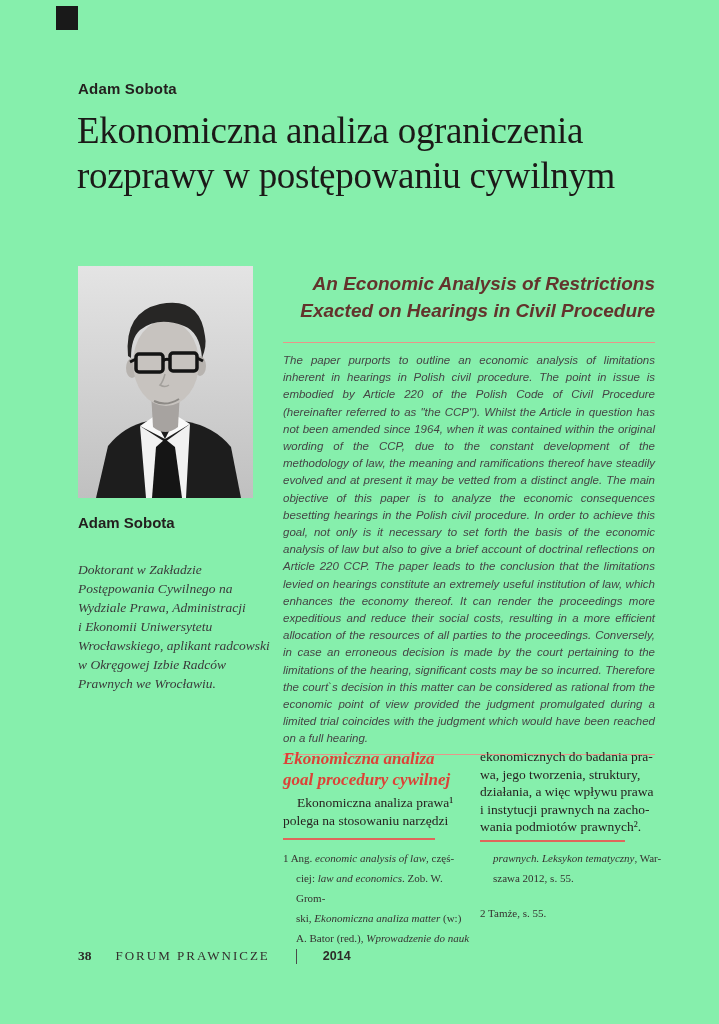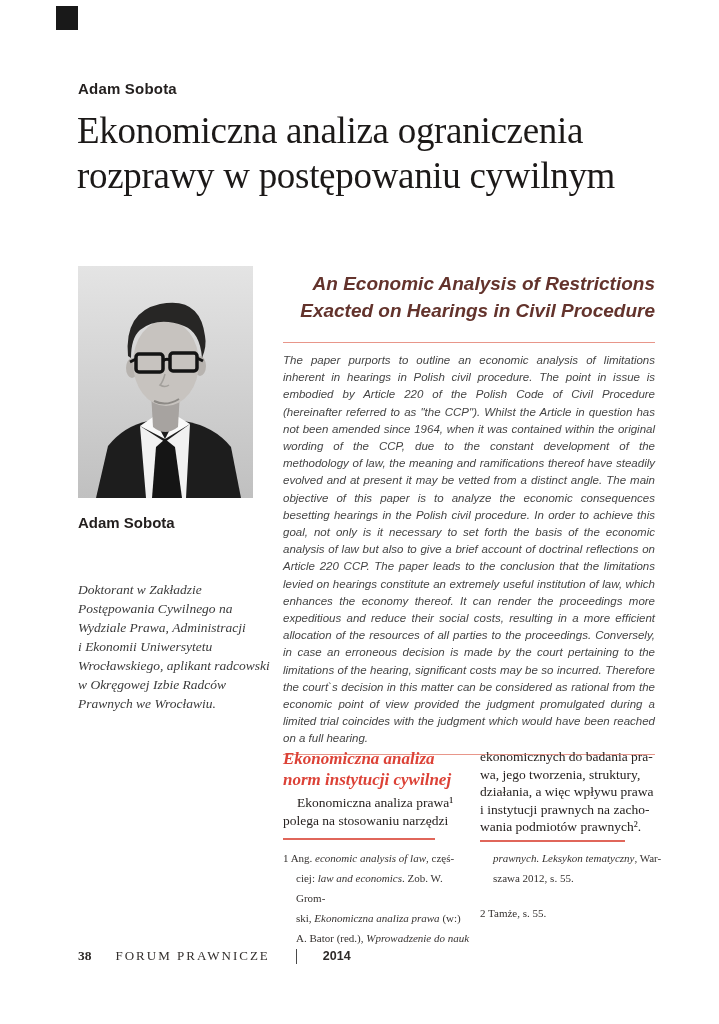"Adam Sobota" .page { background: #ffffff -> #86efac }
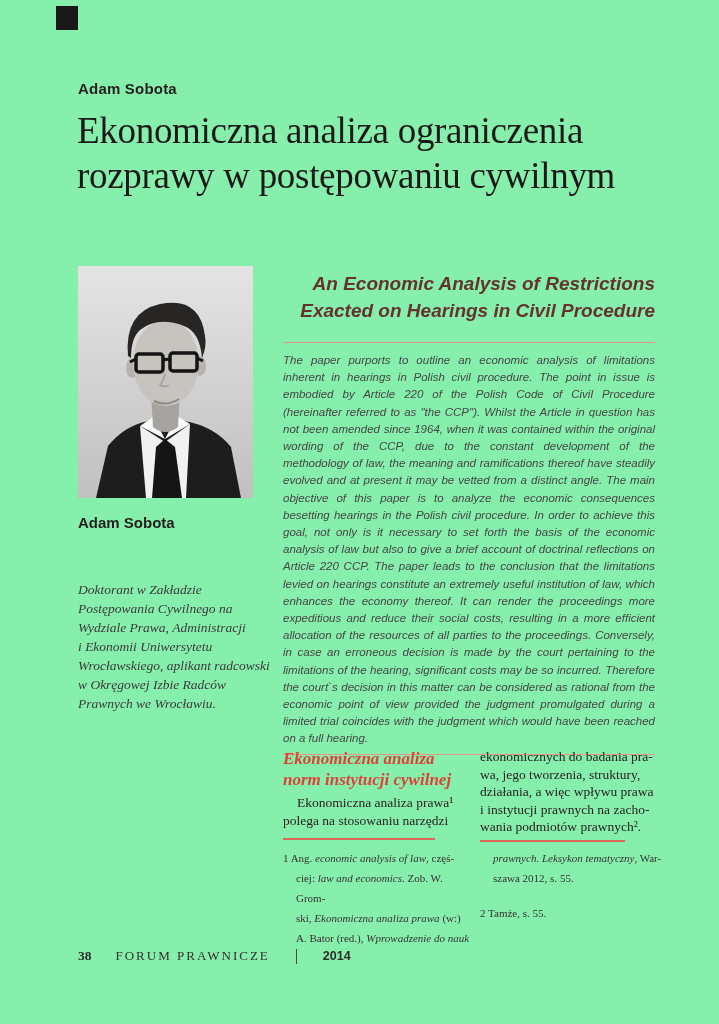"Doktorant w Zakładzie" .sidebar-bio { top: 580px -> 560px }
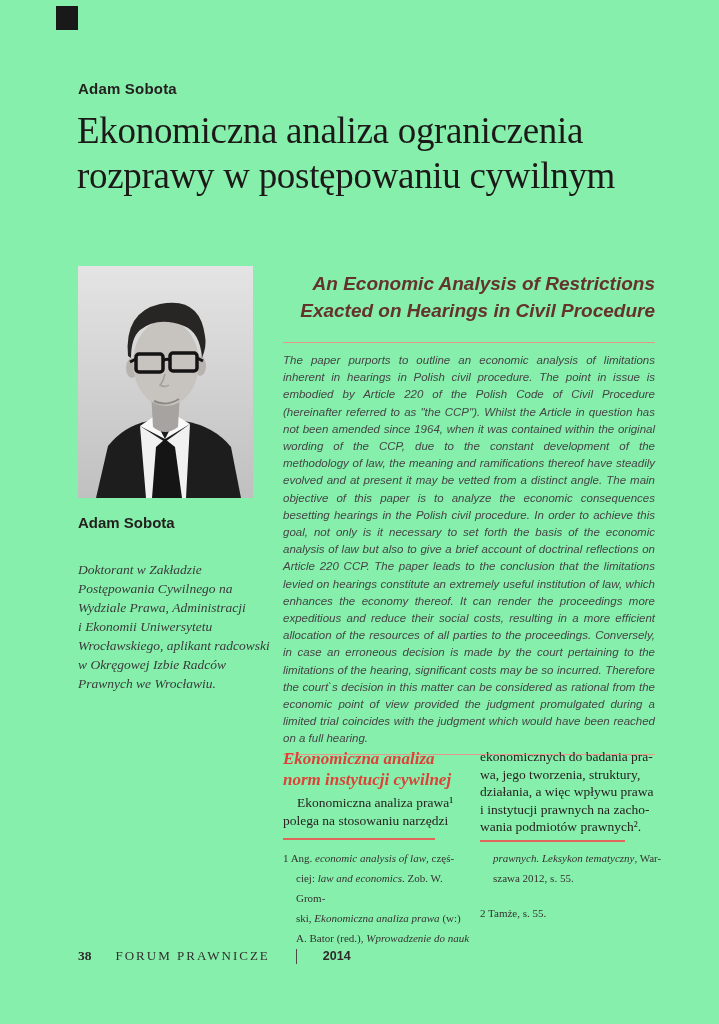"Ekonomiczna analiza" div.section-heading { text: norm instytucji -> goal procedury }
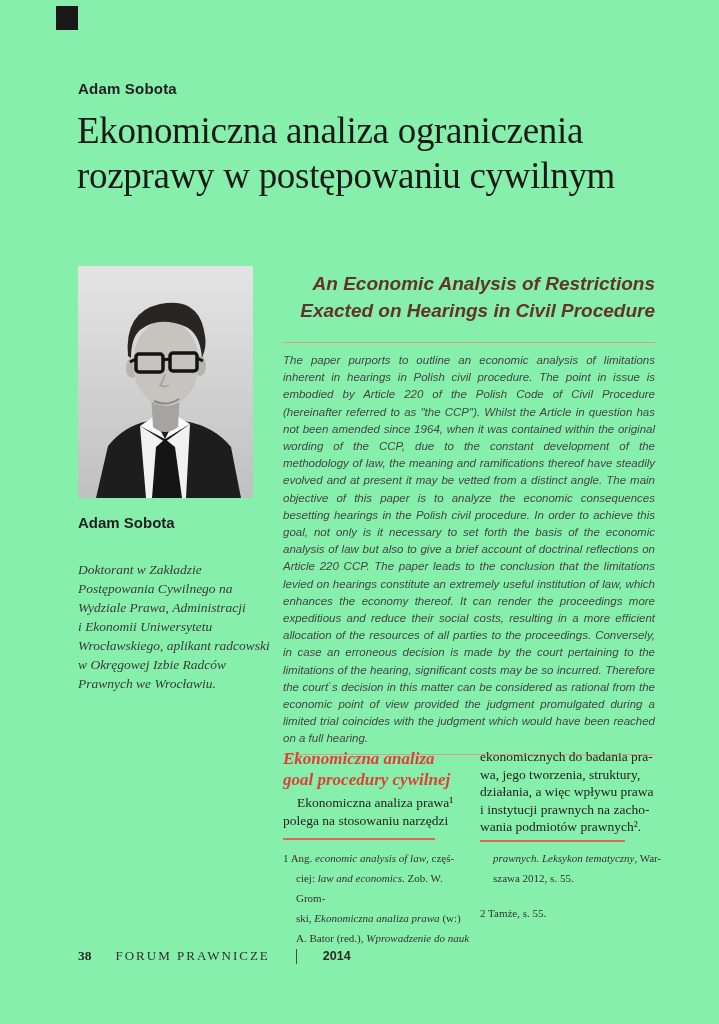"Ekonomiczna analiza prawa" i { text: prawa -> matter }
